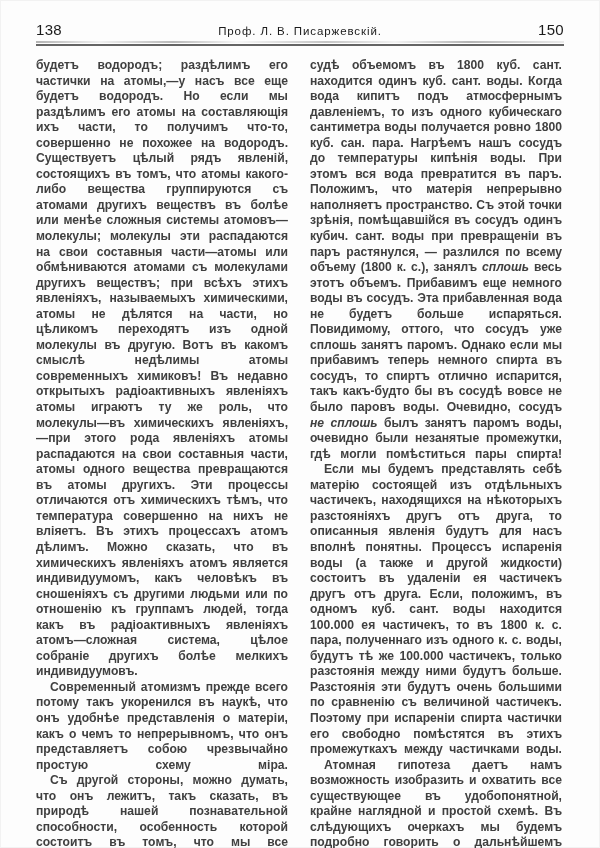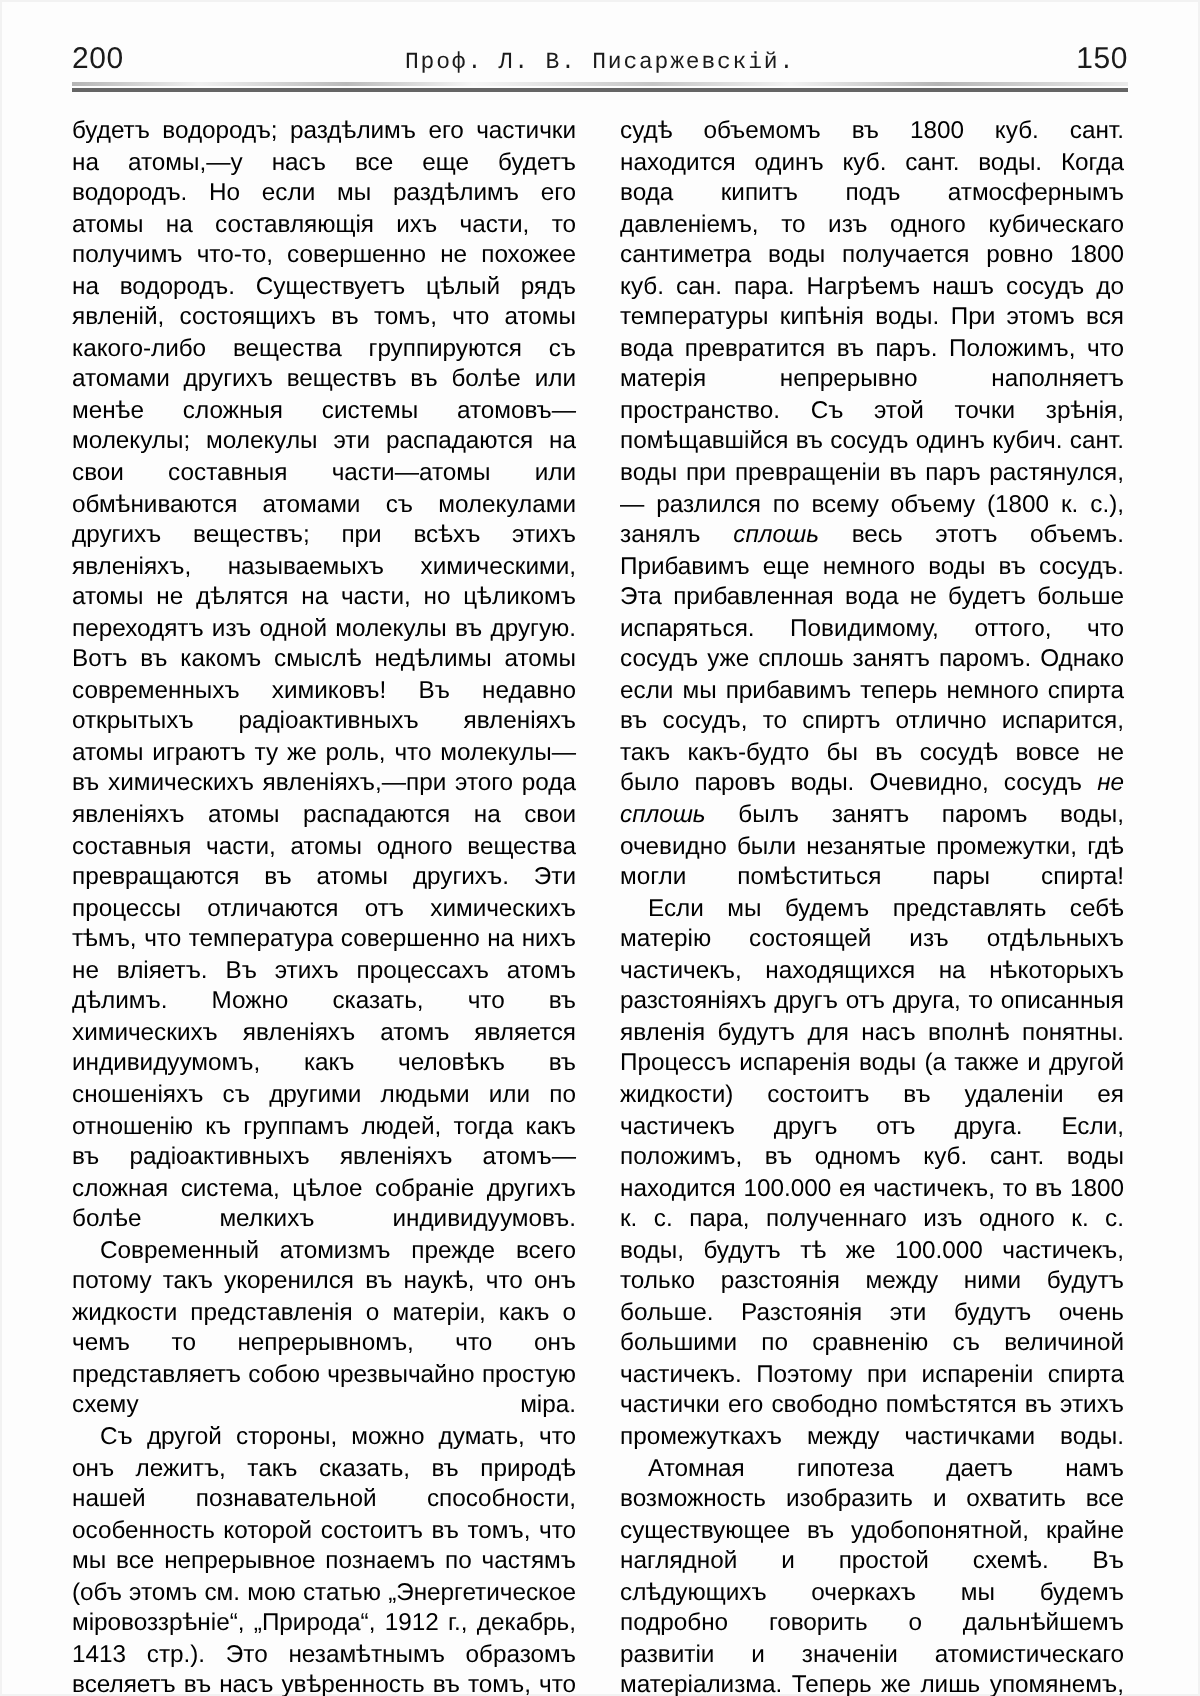"200" span.folio { text: 200 -> 138 }
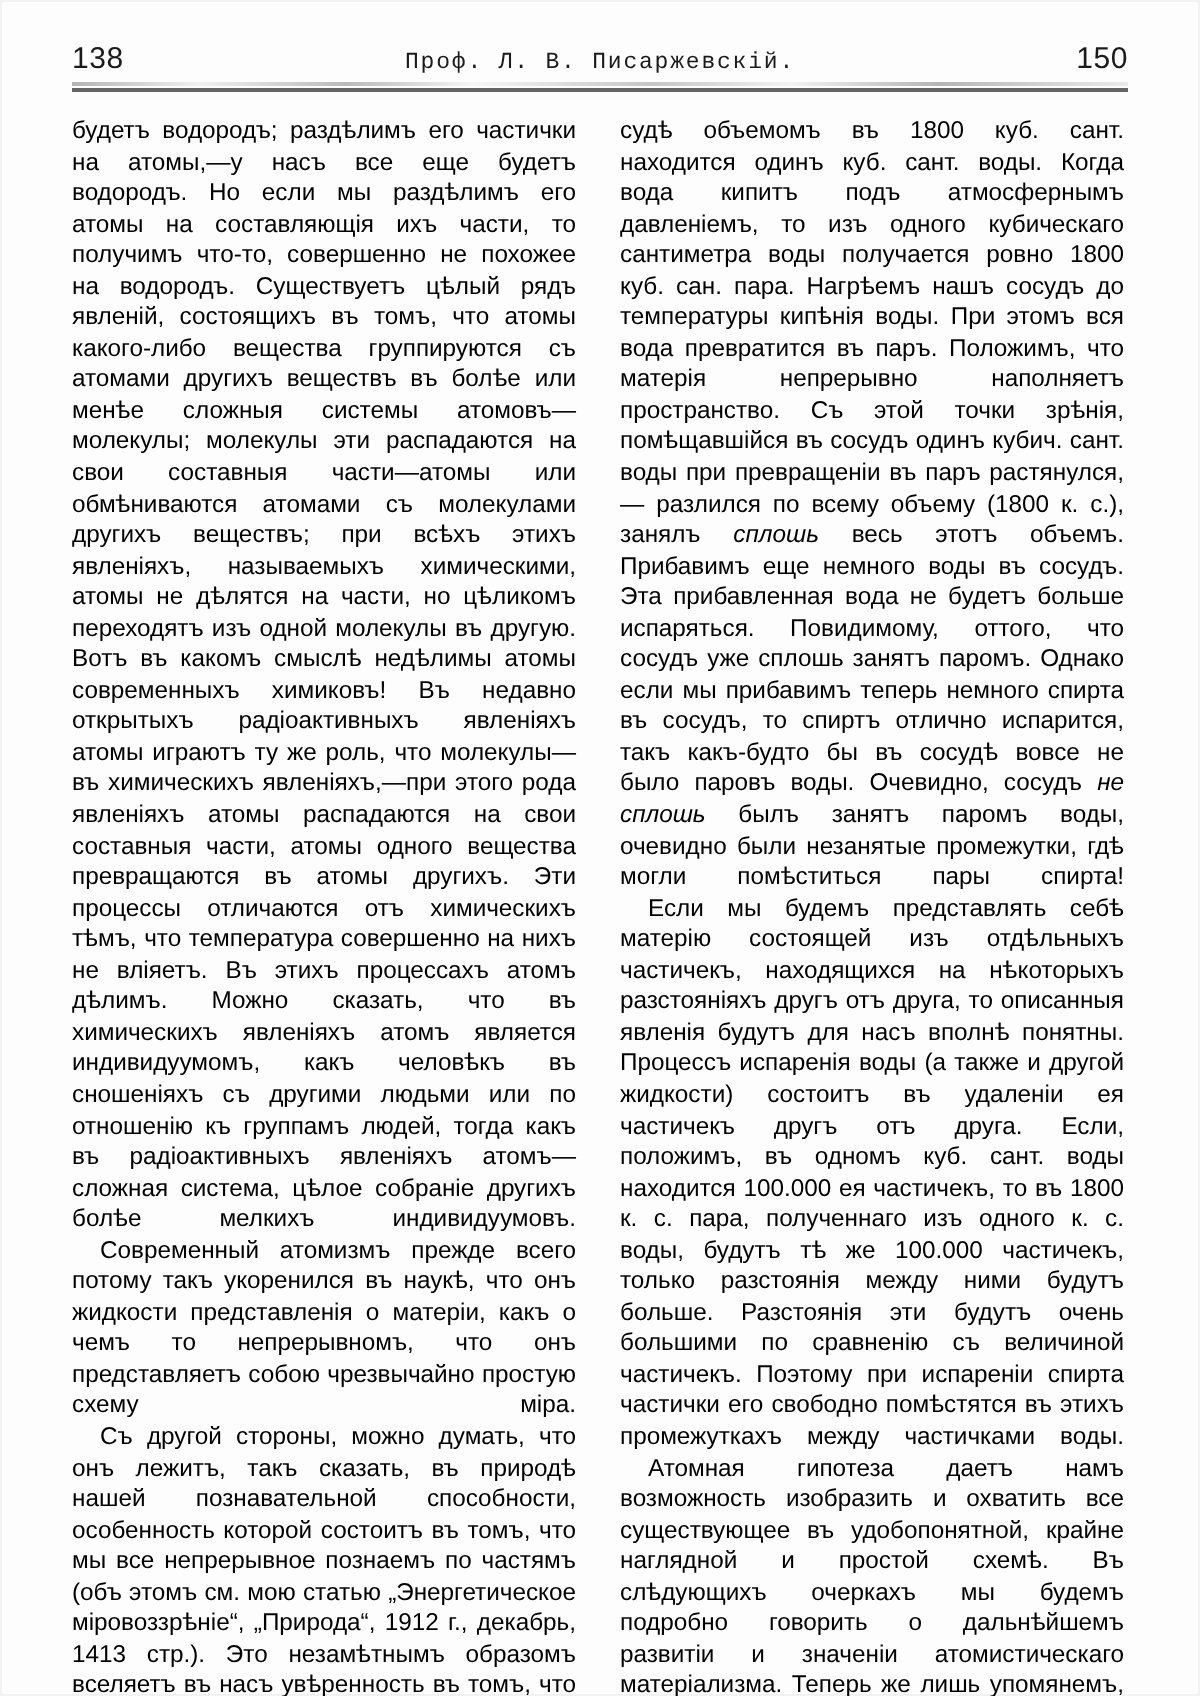"Проф. Л. В. Писаржевскій." .head-title { font-family: Liberation Mono, monospace -> Liberation Sans, sans-serif }
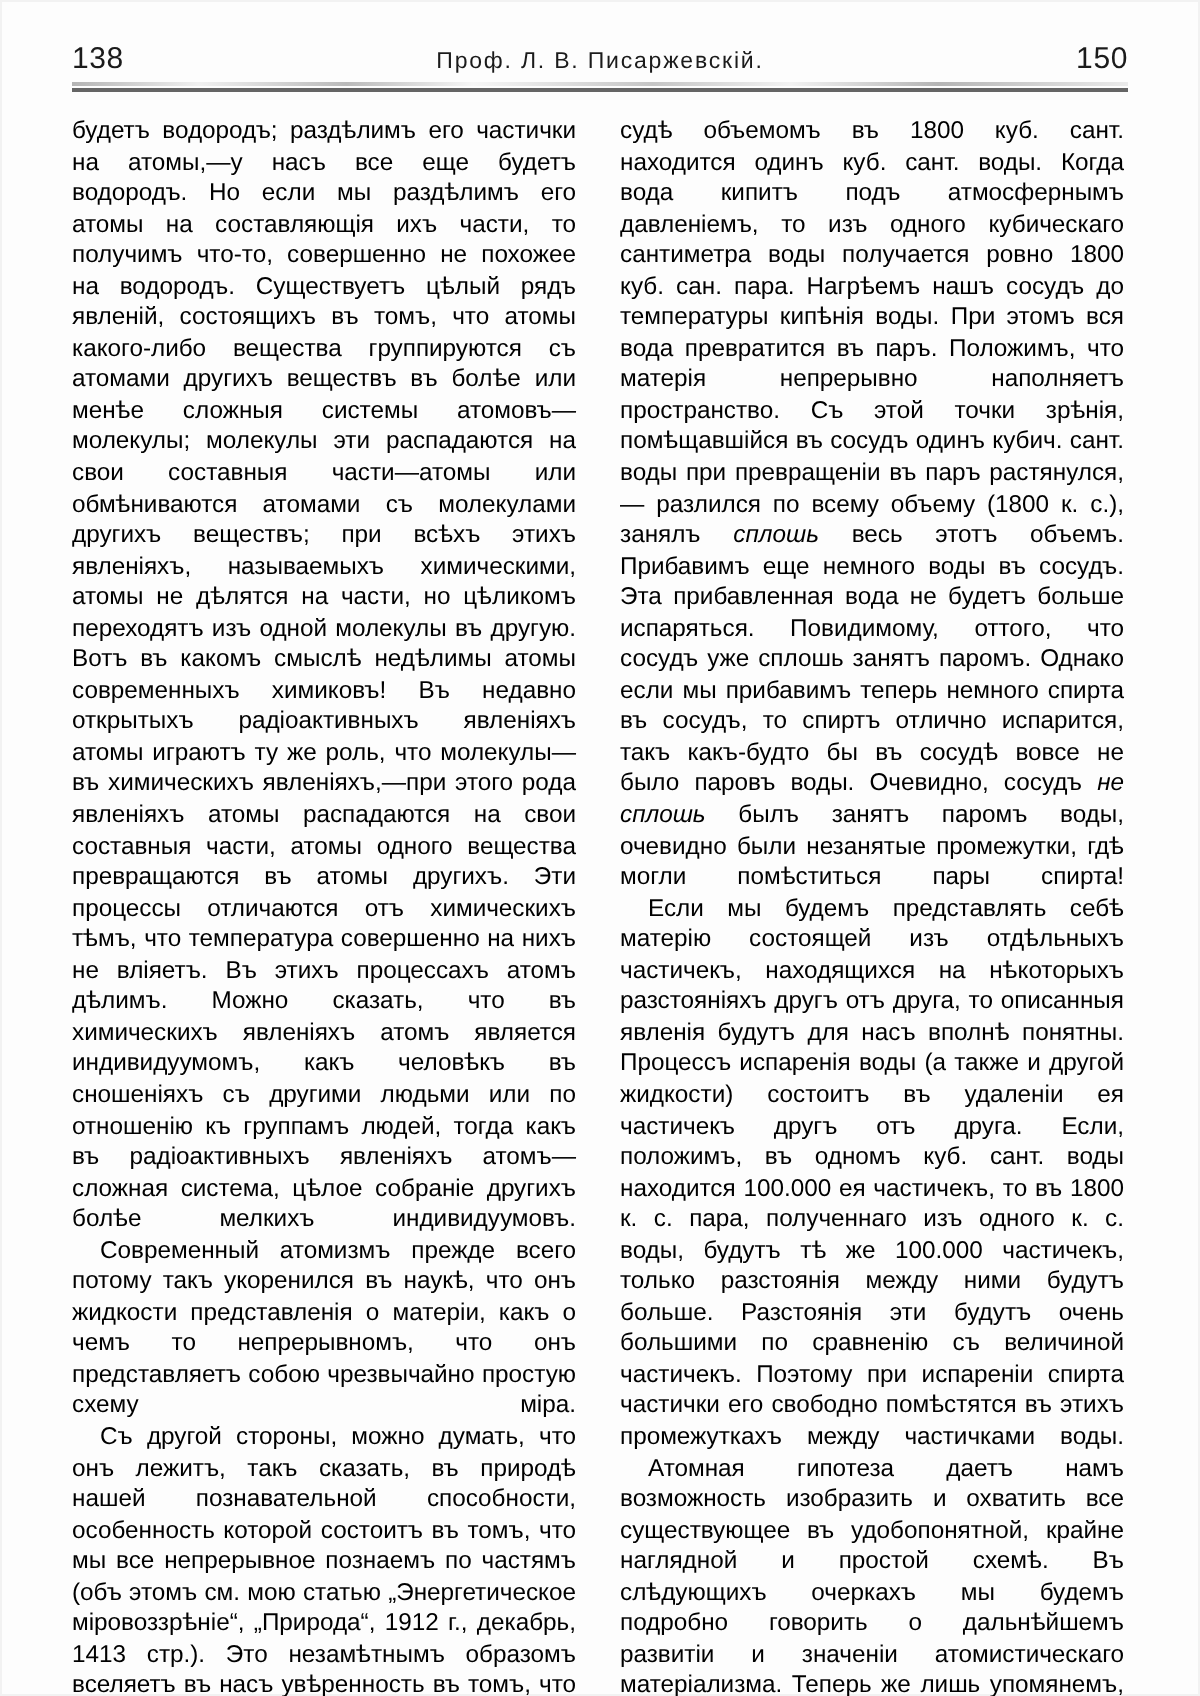"будетъ водородъ; раздѣлимъ его частички" .col p { color: #000000 -> #404040; font-weight: 400 -> 700 }
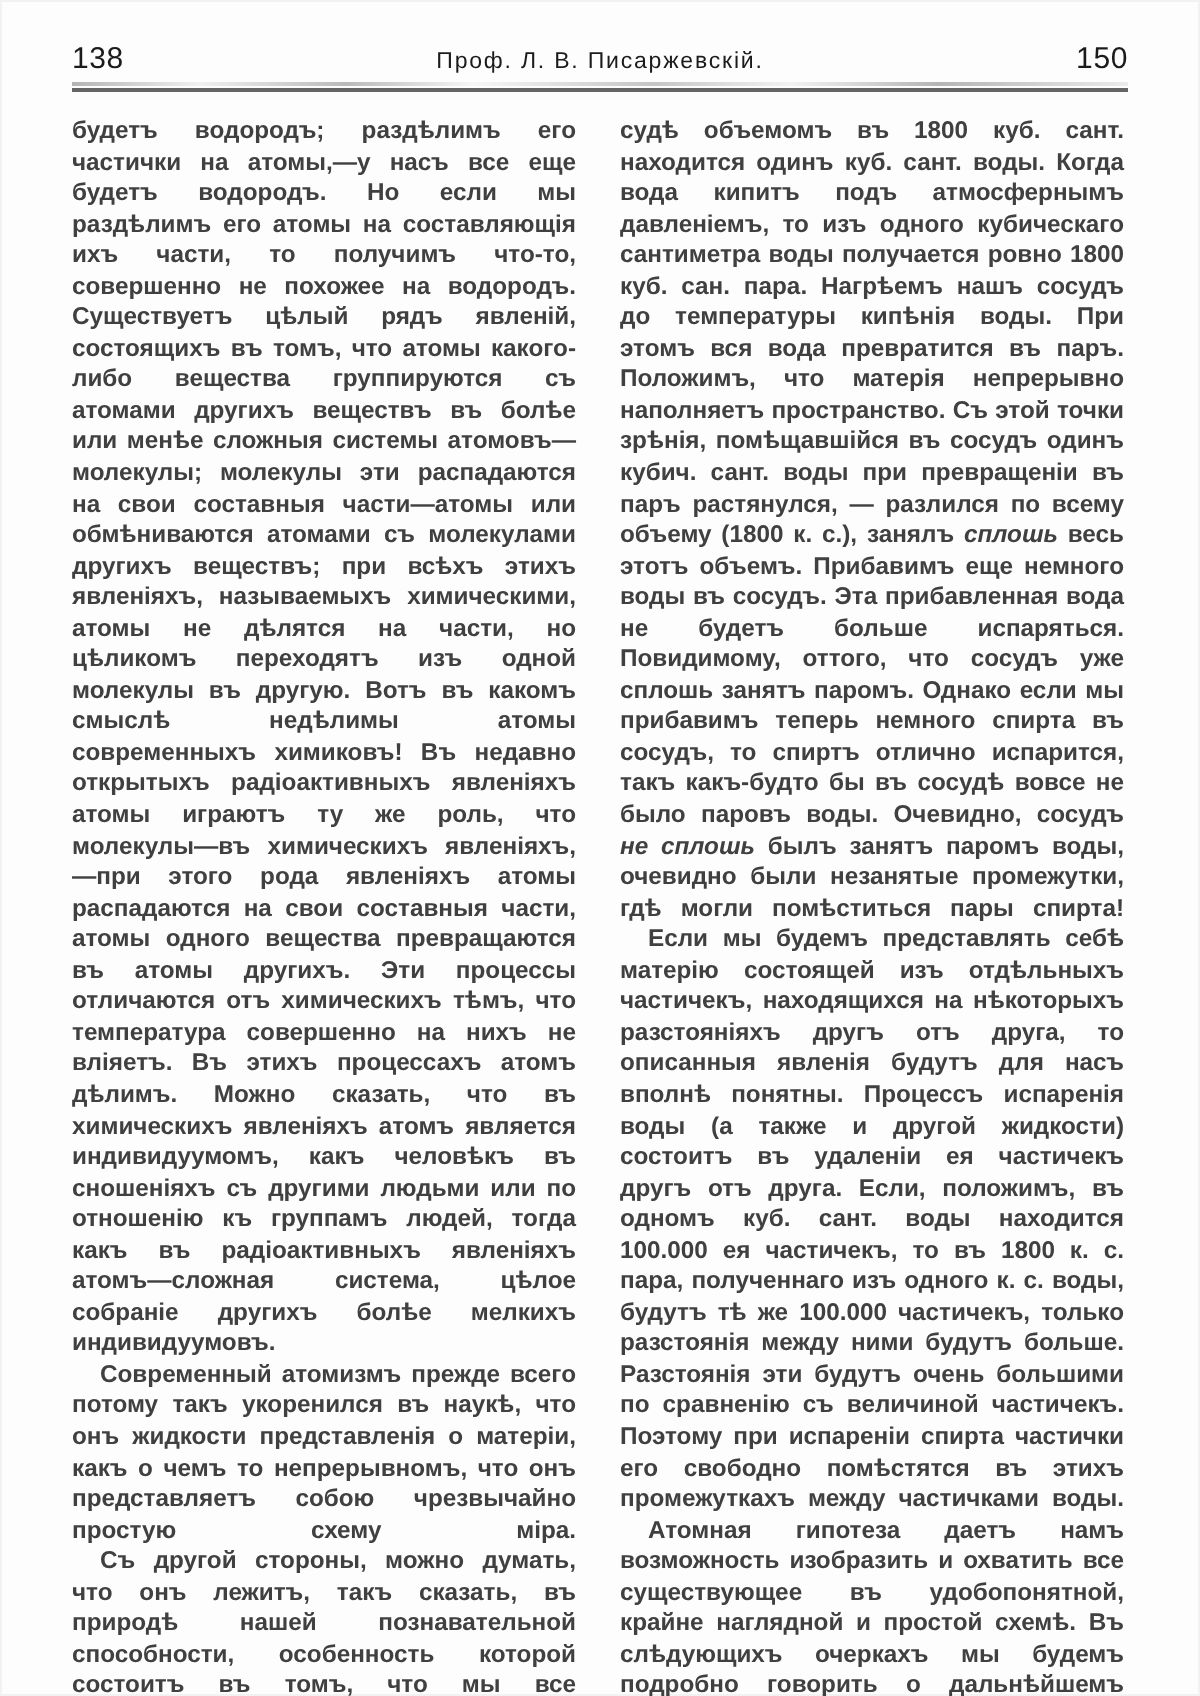"Современный атомизмъ прежде всего потому" span { text: жидкости -> удобнѣе }
